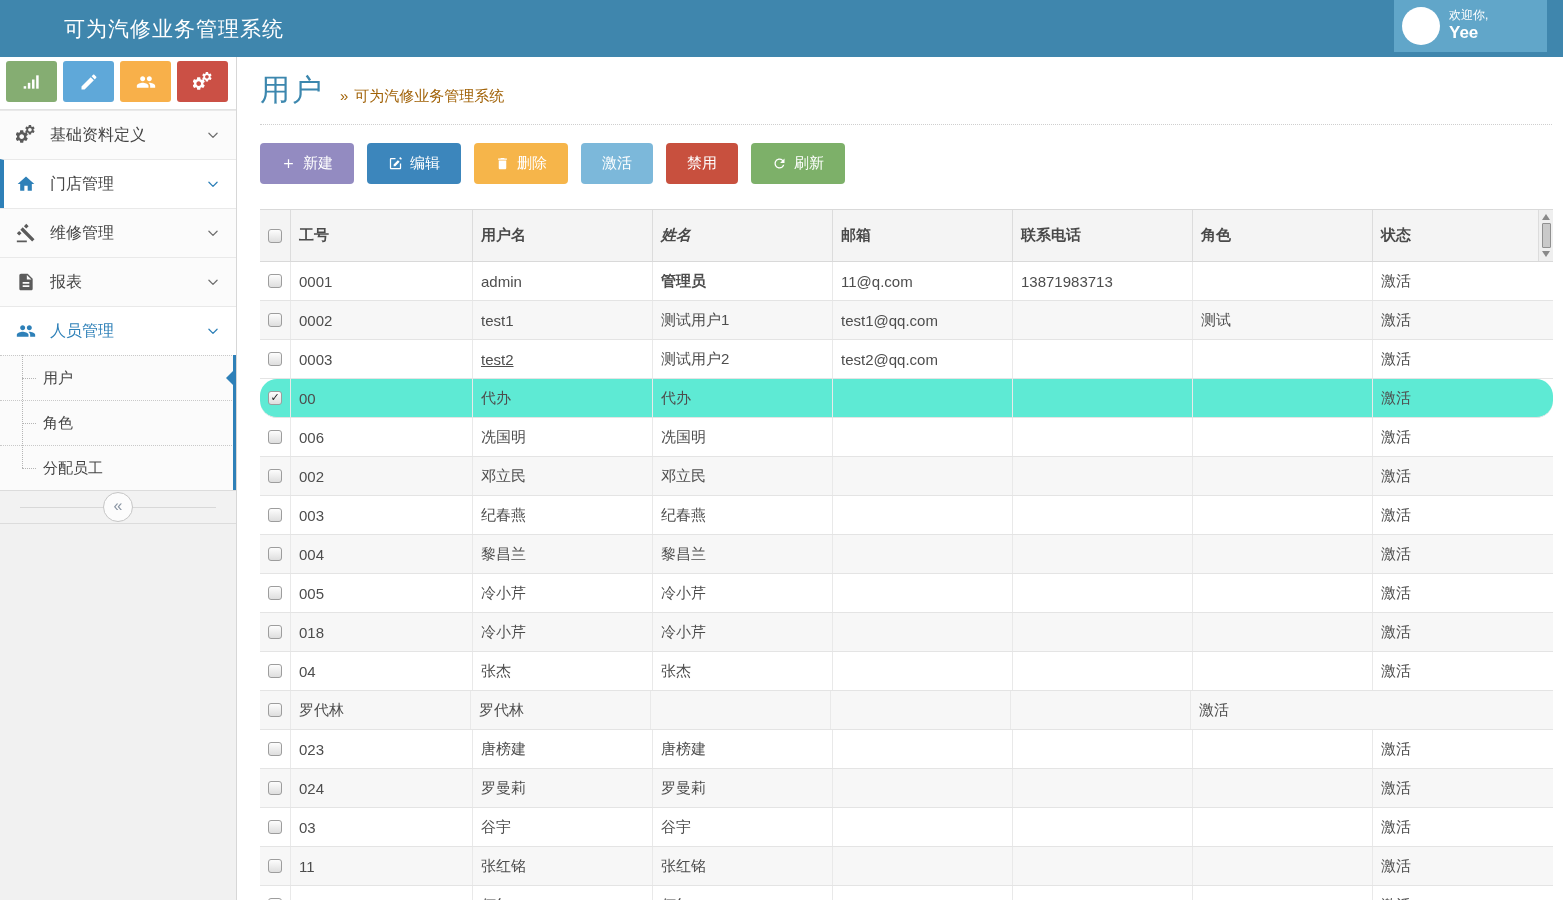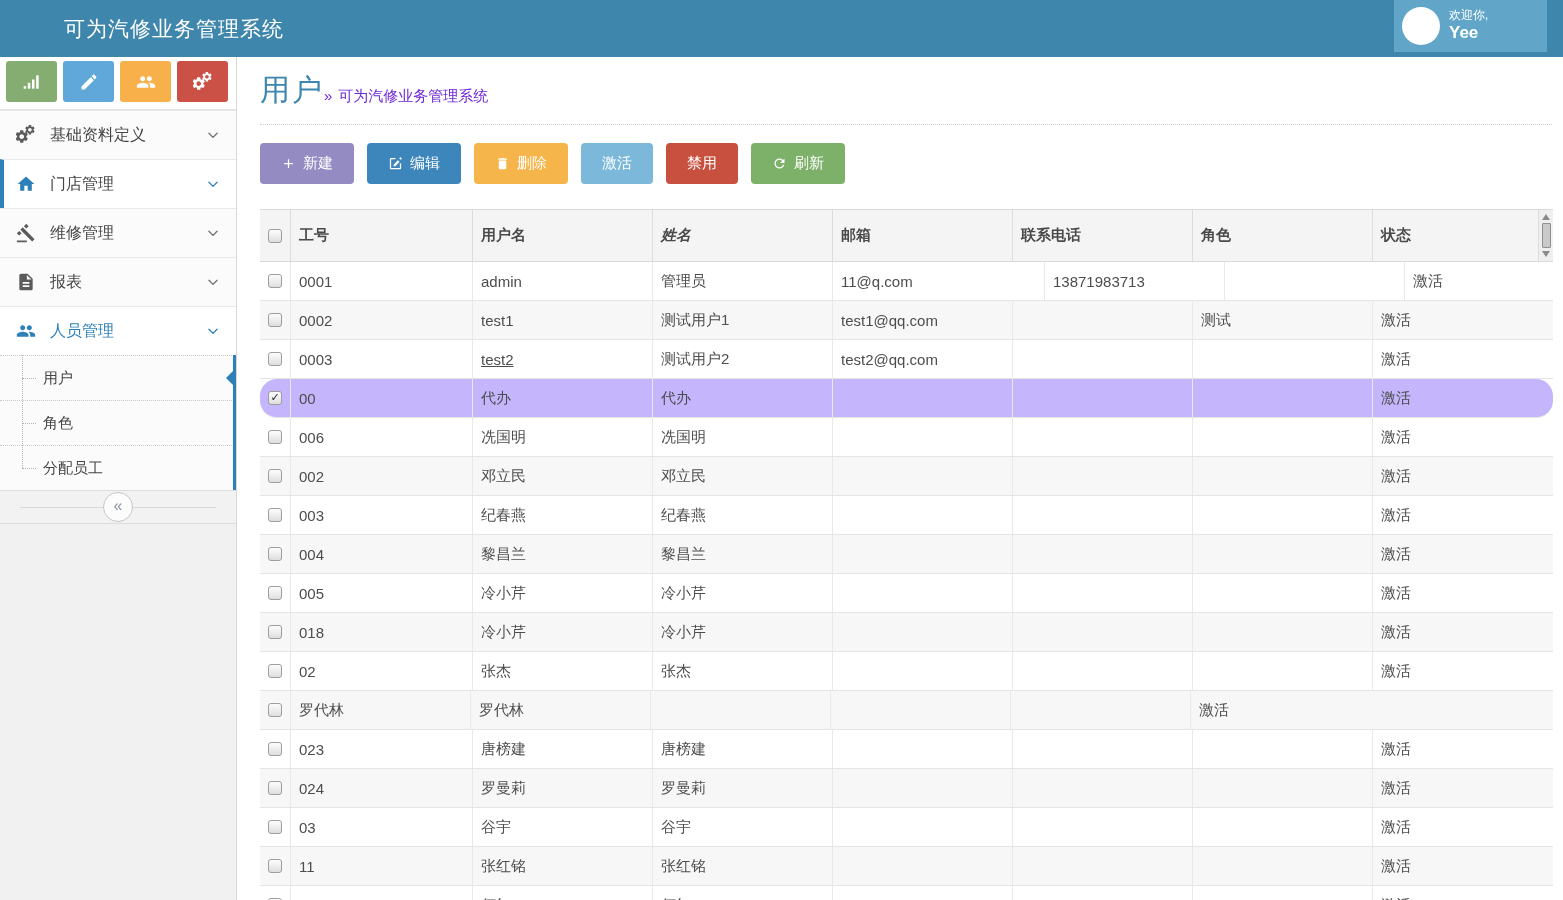"» 可为汽修业务管理系统" .crumb { color: #6d28d9 -> #a16207; margin-left: none -> 16px }
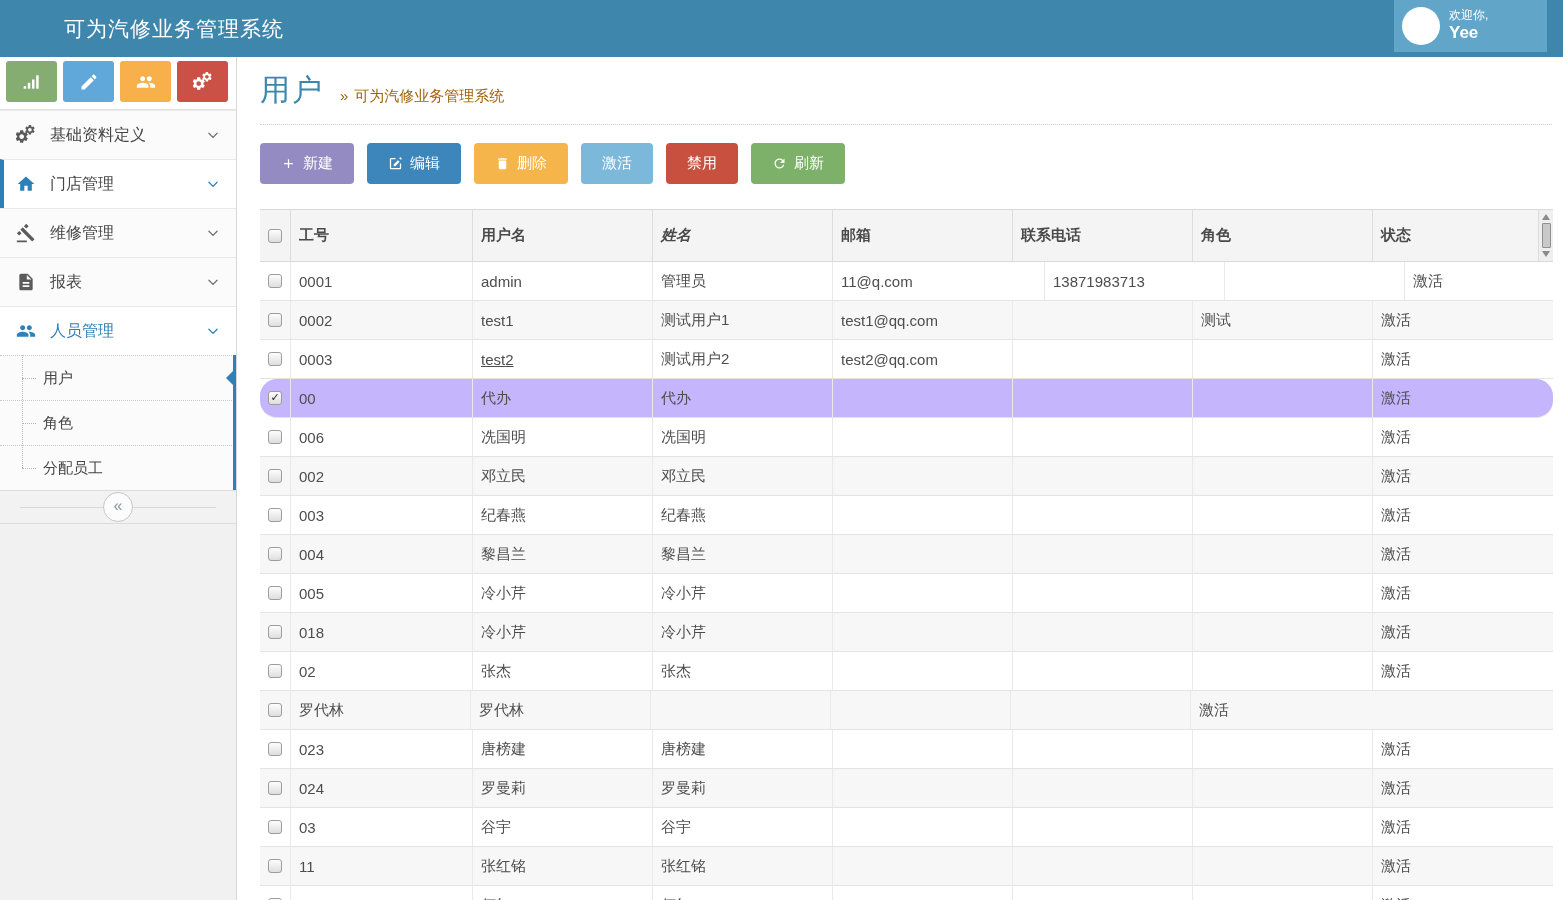"管理员" div.cell { font-weight: none -> bold }
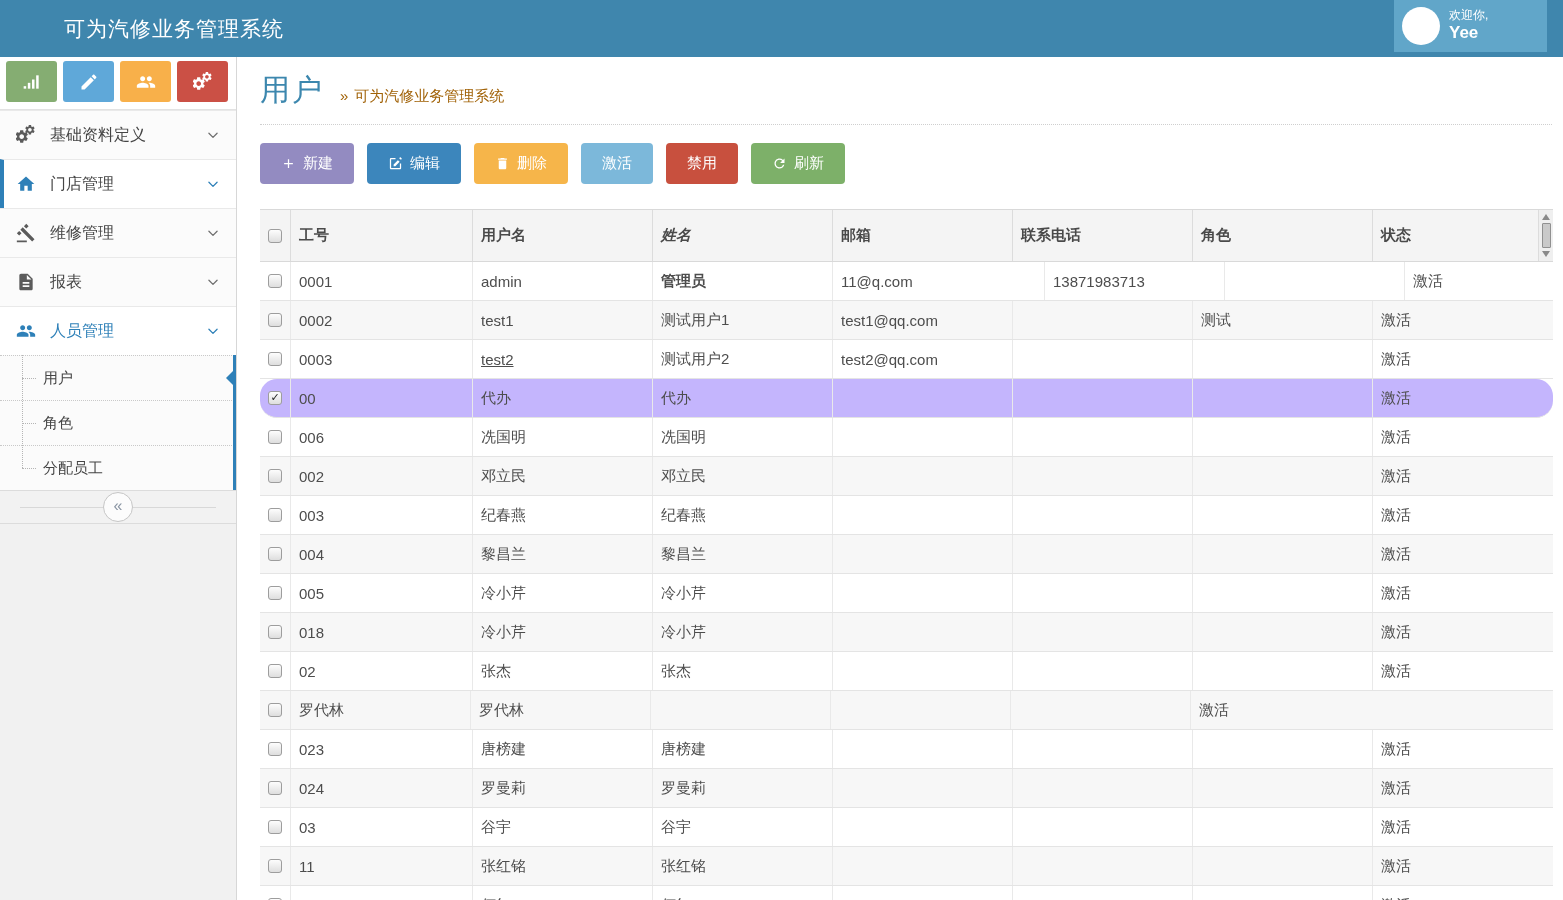"13871983713" div.cell { margin-left: 32px -> none }
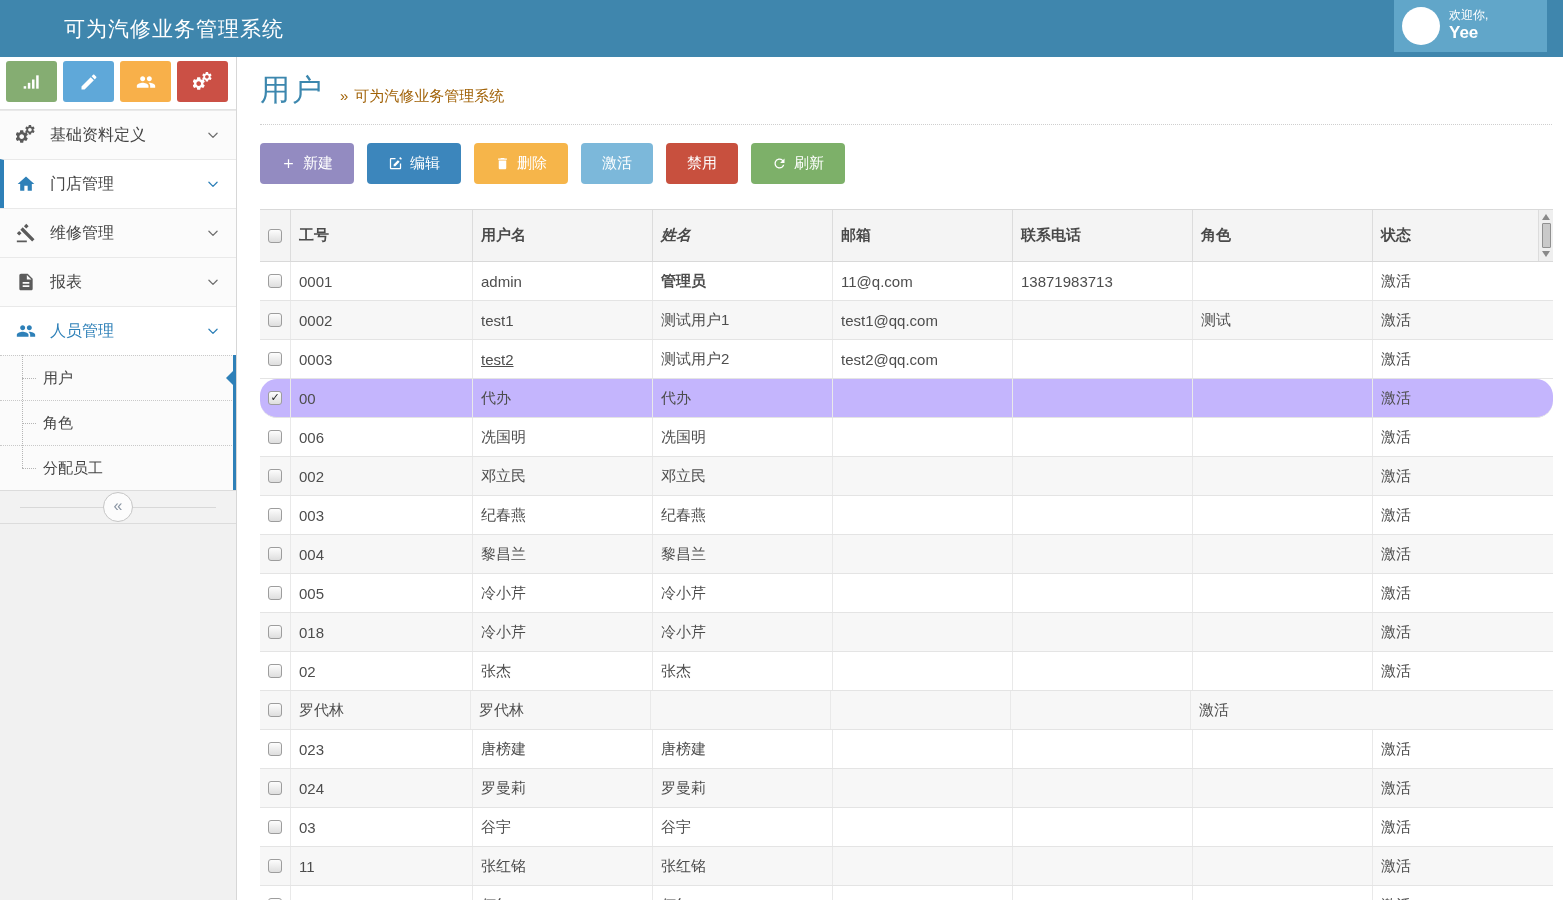"00" .grow.selected { background: #c4b5fd -> #5eead4 }
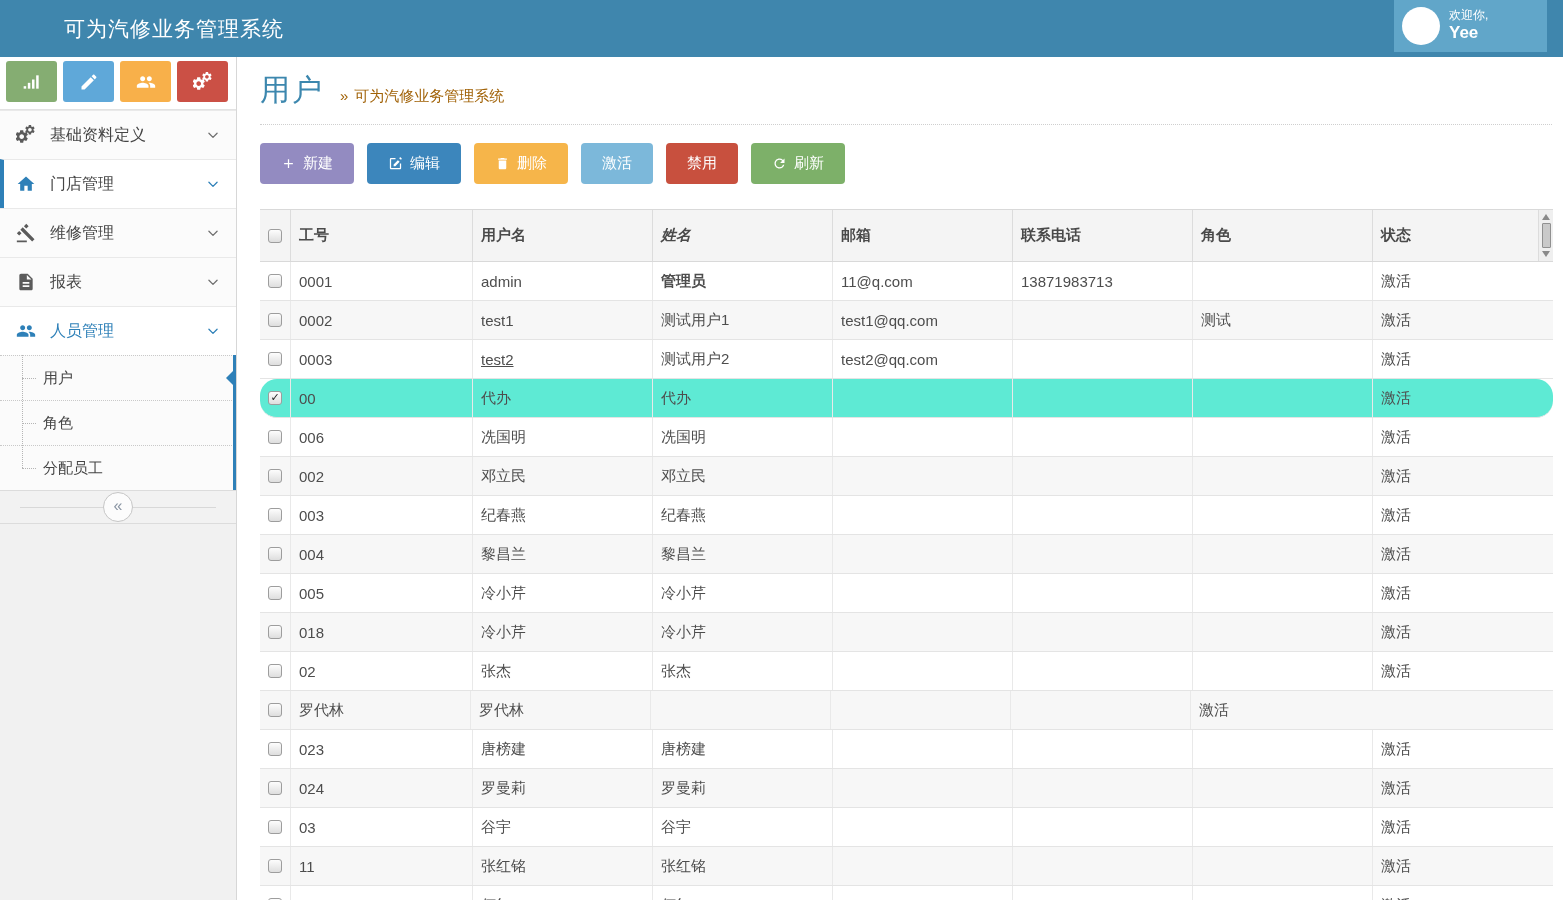"02" div.cell { text: 02 -> 04 }
